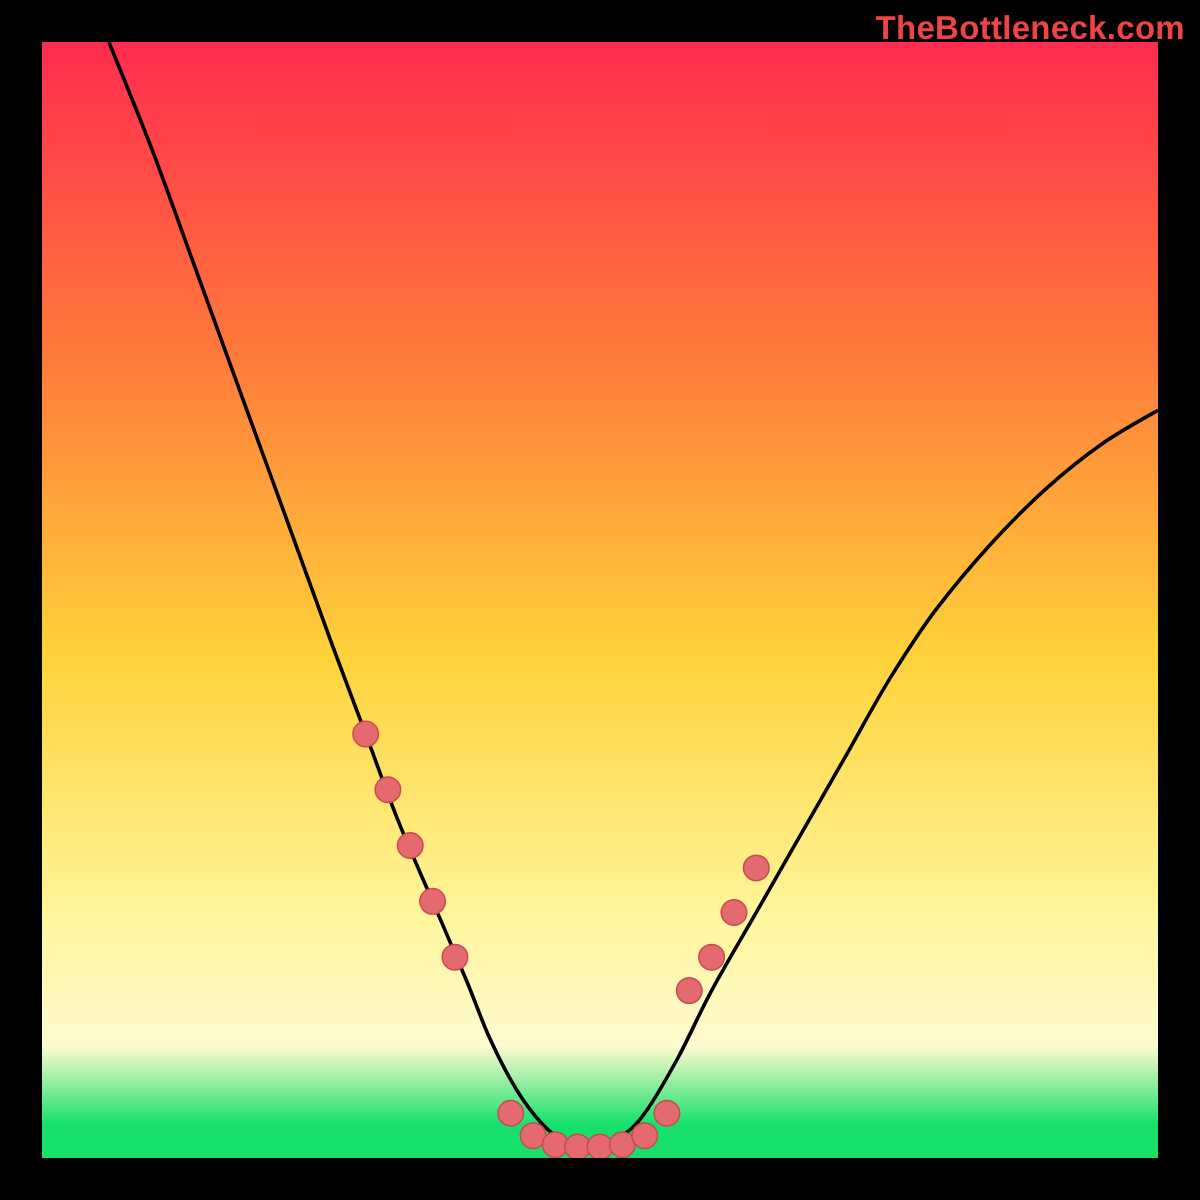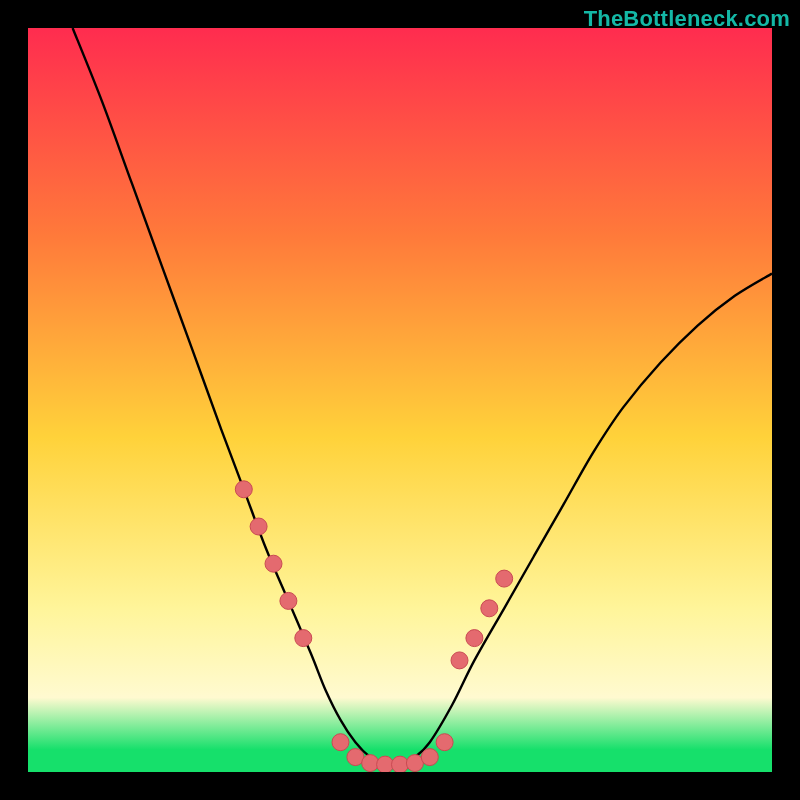"TheBottleneck.com" .watermark { color: #14b8a6 -> #ef4444 }
